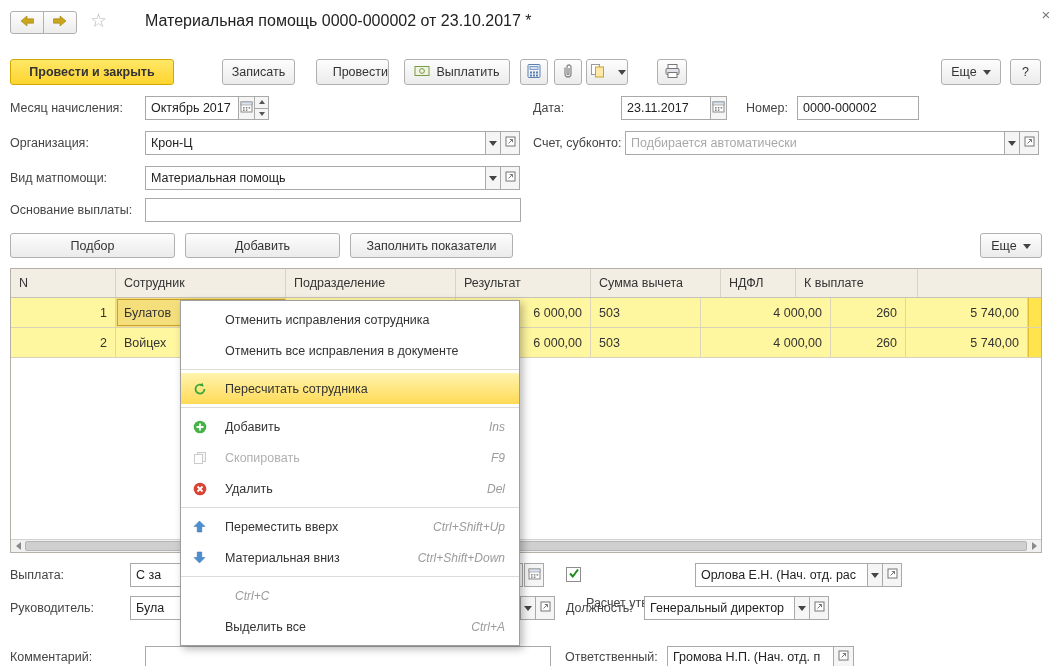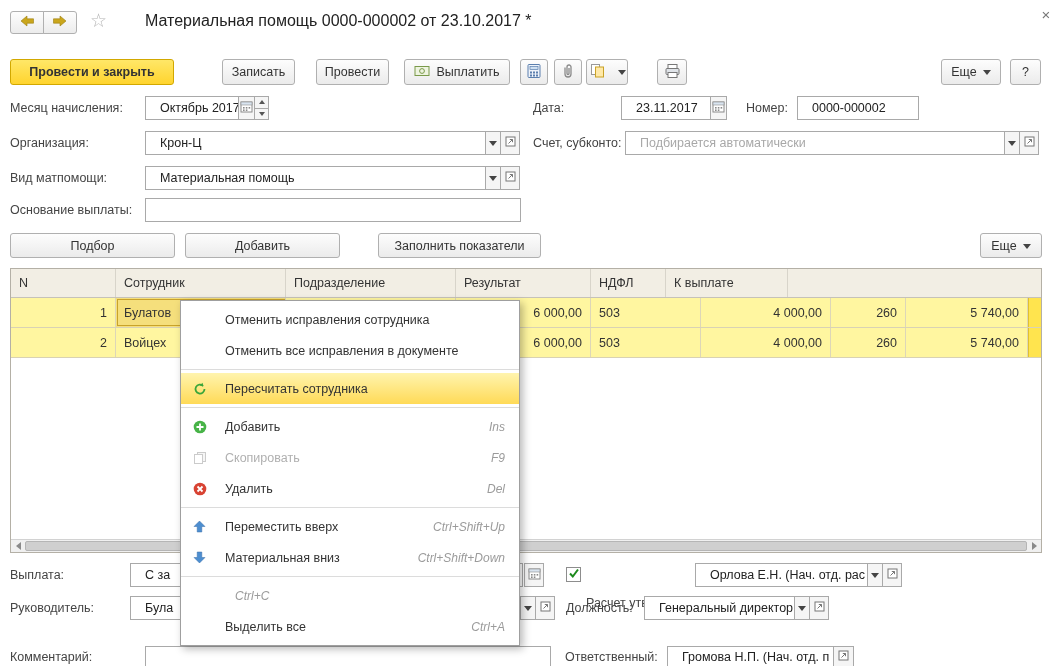"Провести" div.btn { justify-content: none -> flex-end }
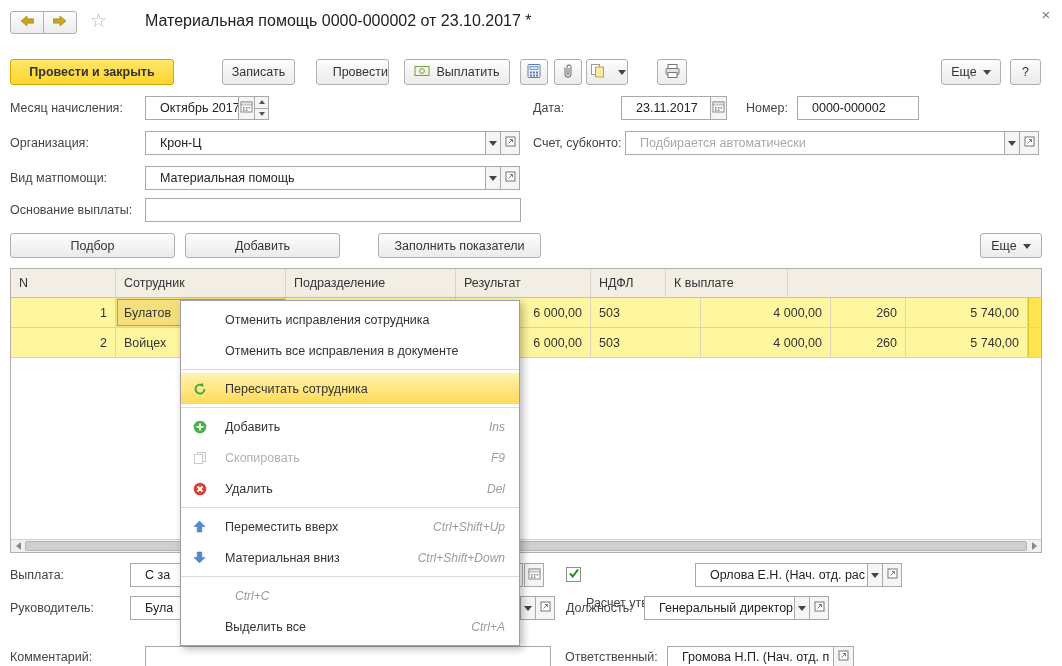"Октябрь 2017" .fld { padding: 0 14px -> 0 5px }
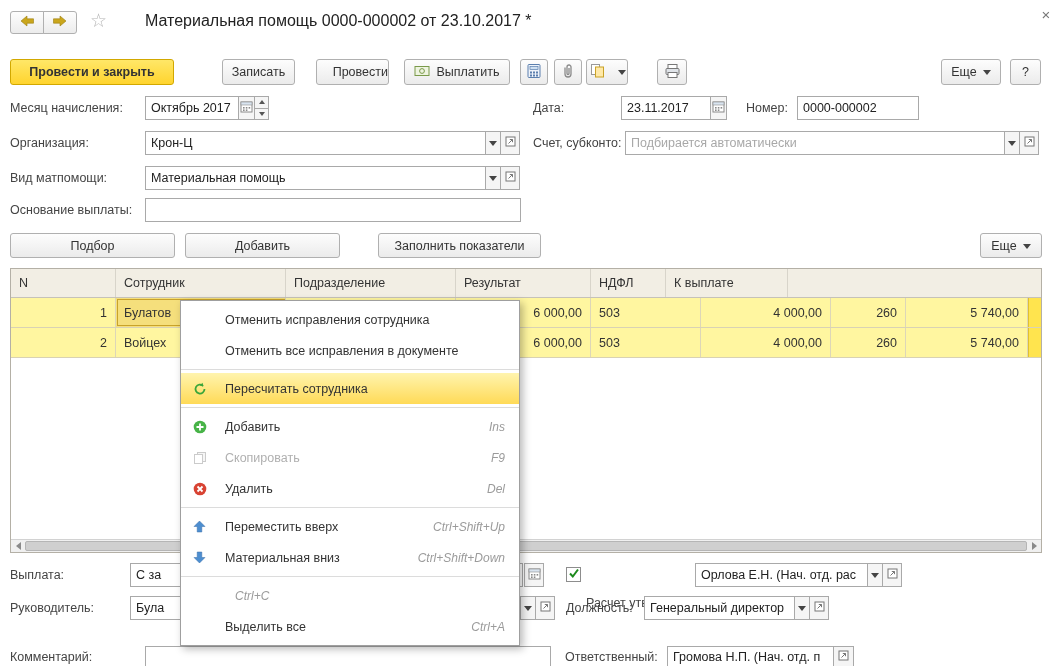"Заполнить показатели" div.btn { margin-left: 28px -> none }
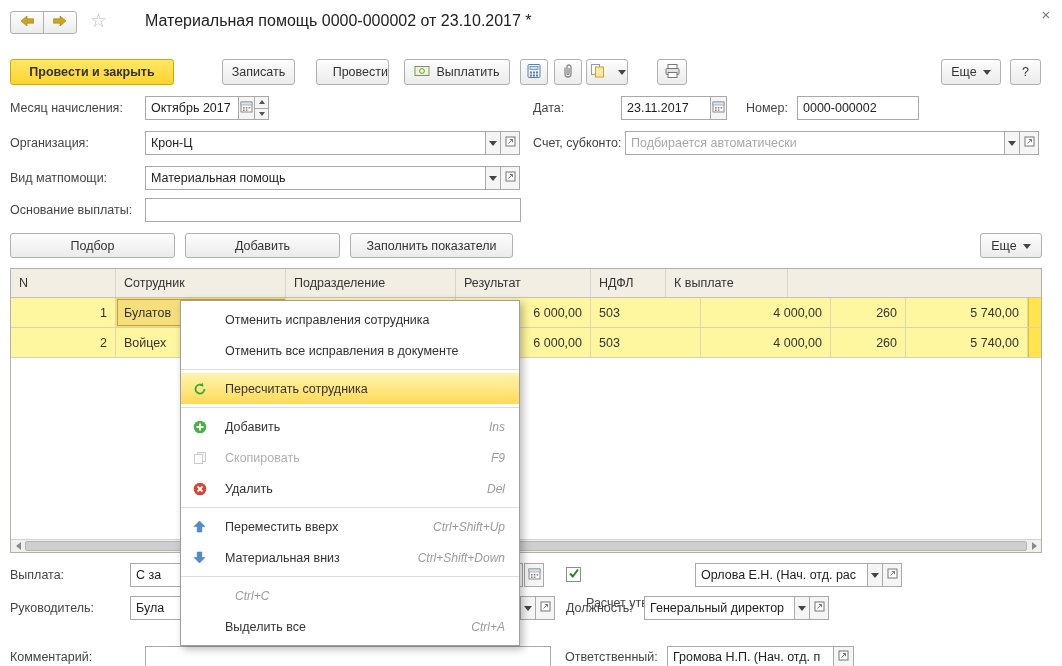"Сумма вычета" div.th { html: none -> <div>Сумма вычета</div> }
